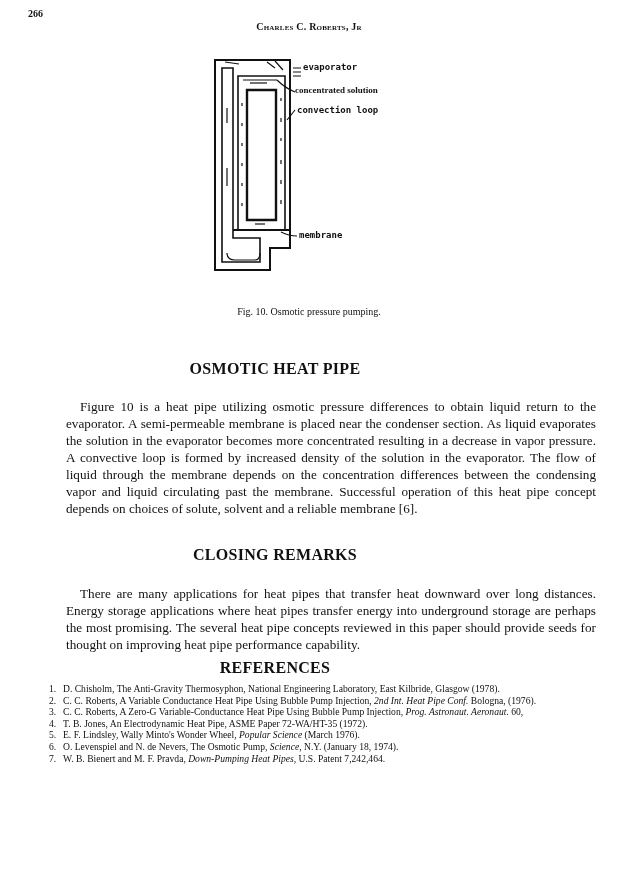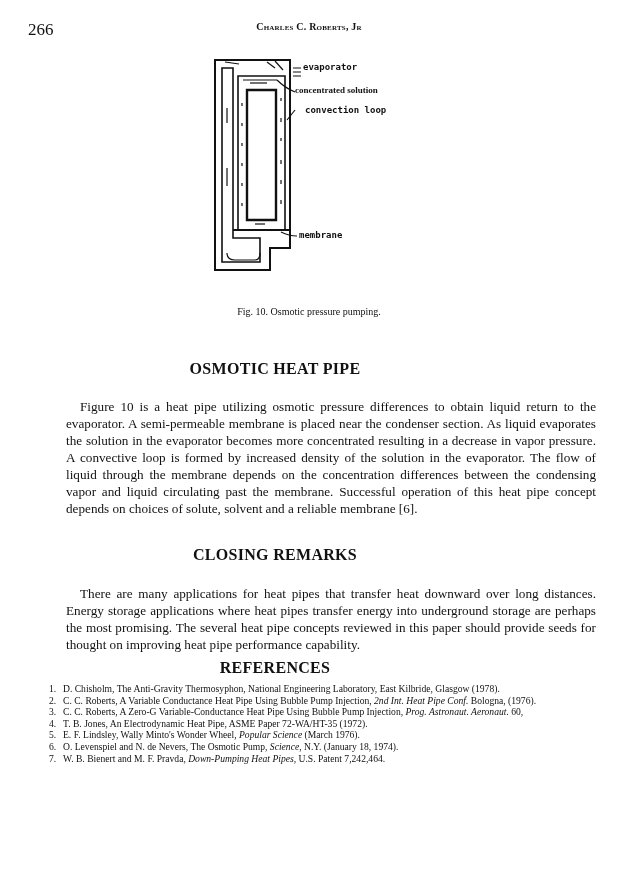"266" #page-number { font-size: 17px -> 10px; font-weight: normal -> bold; top: 20px -> 8px }
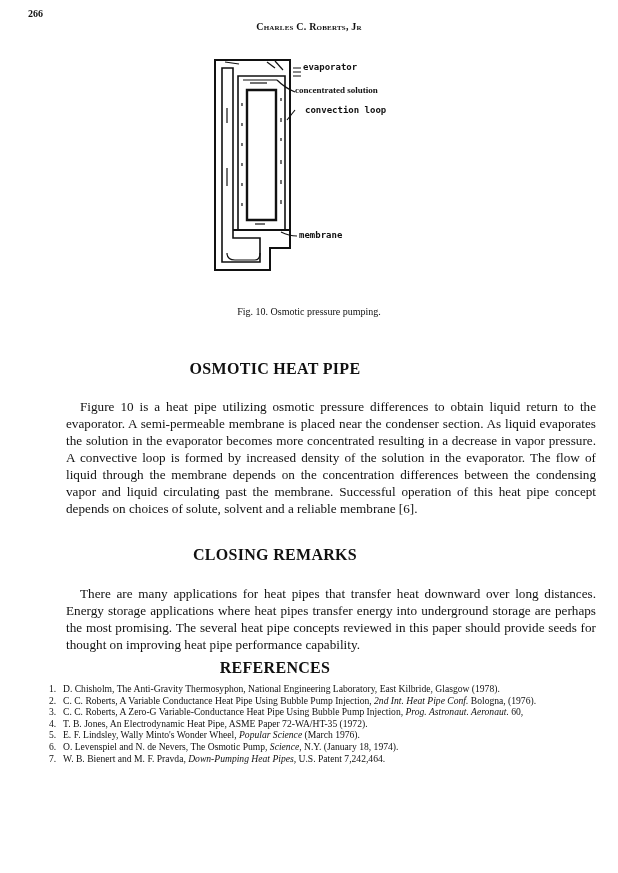"convection loop" span.fig-label { left: 100px -> 92px }
